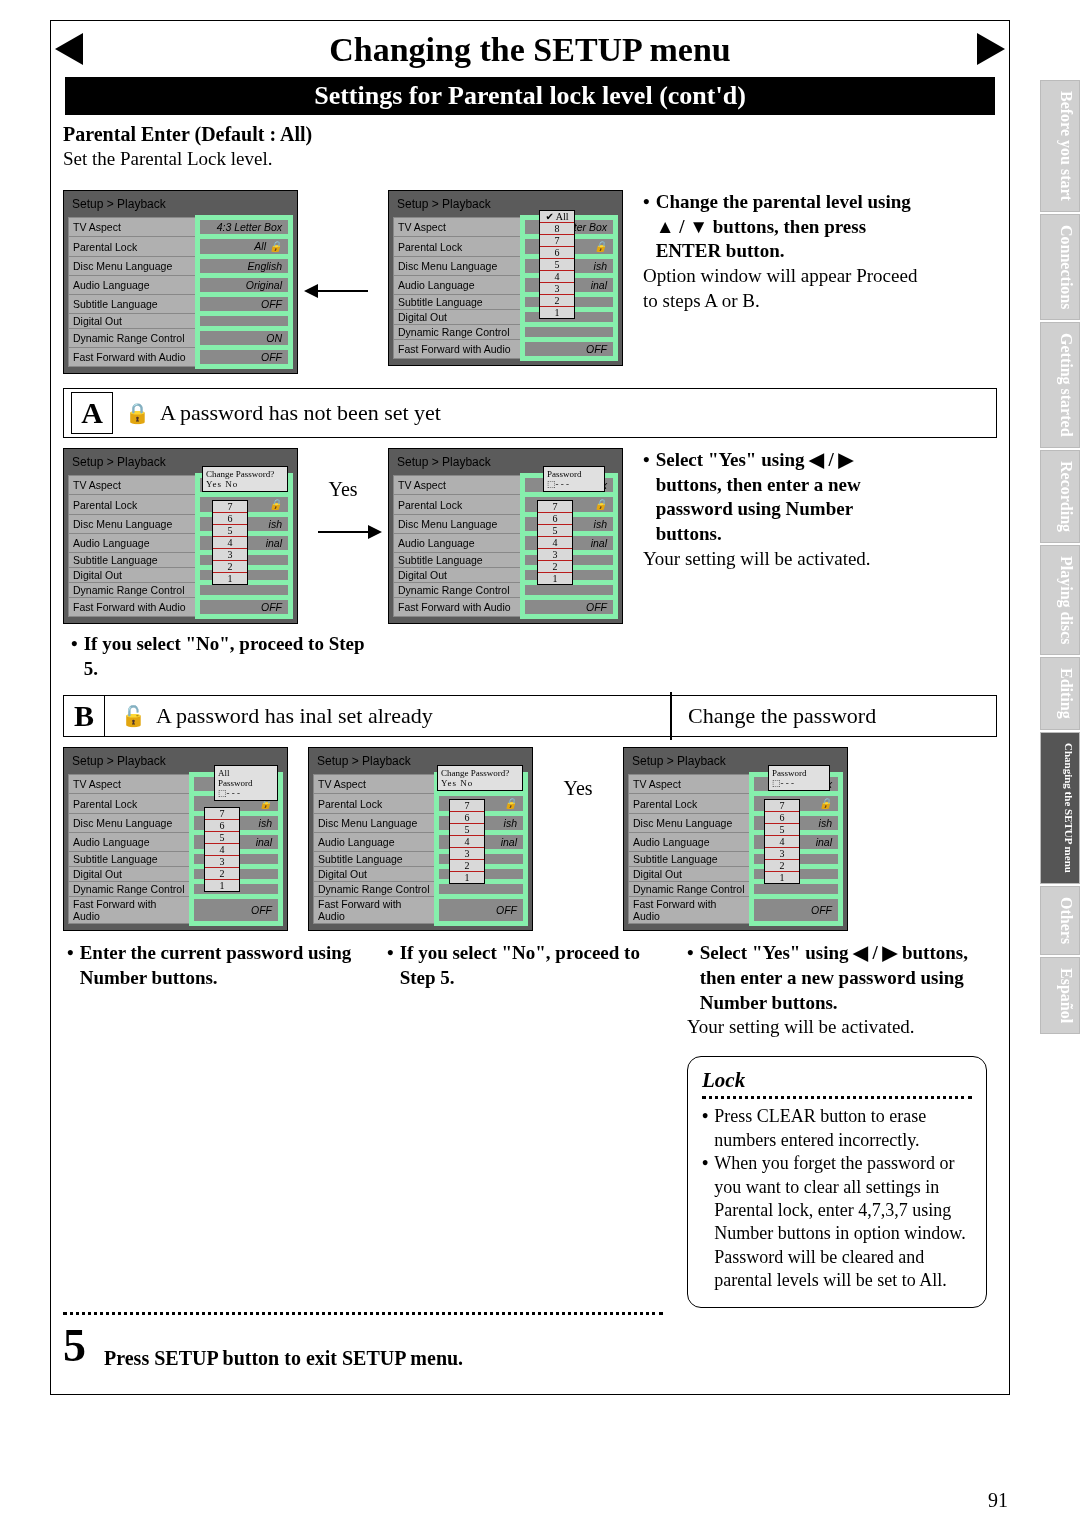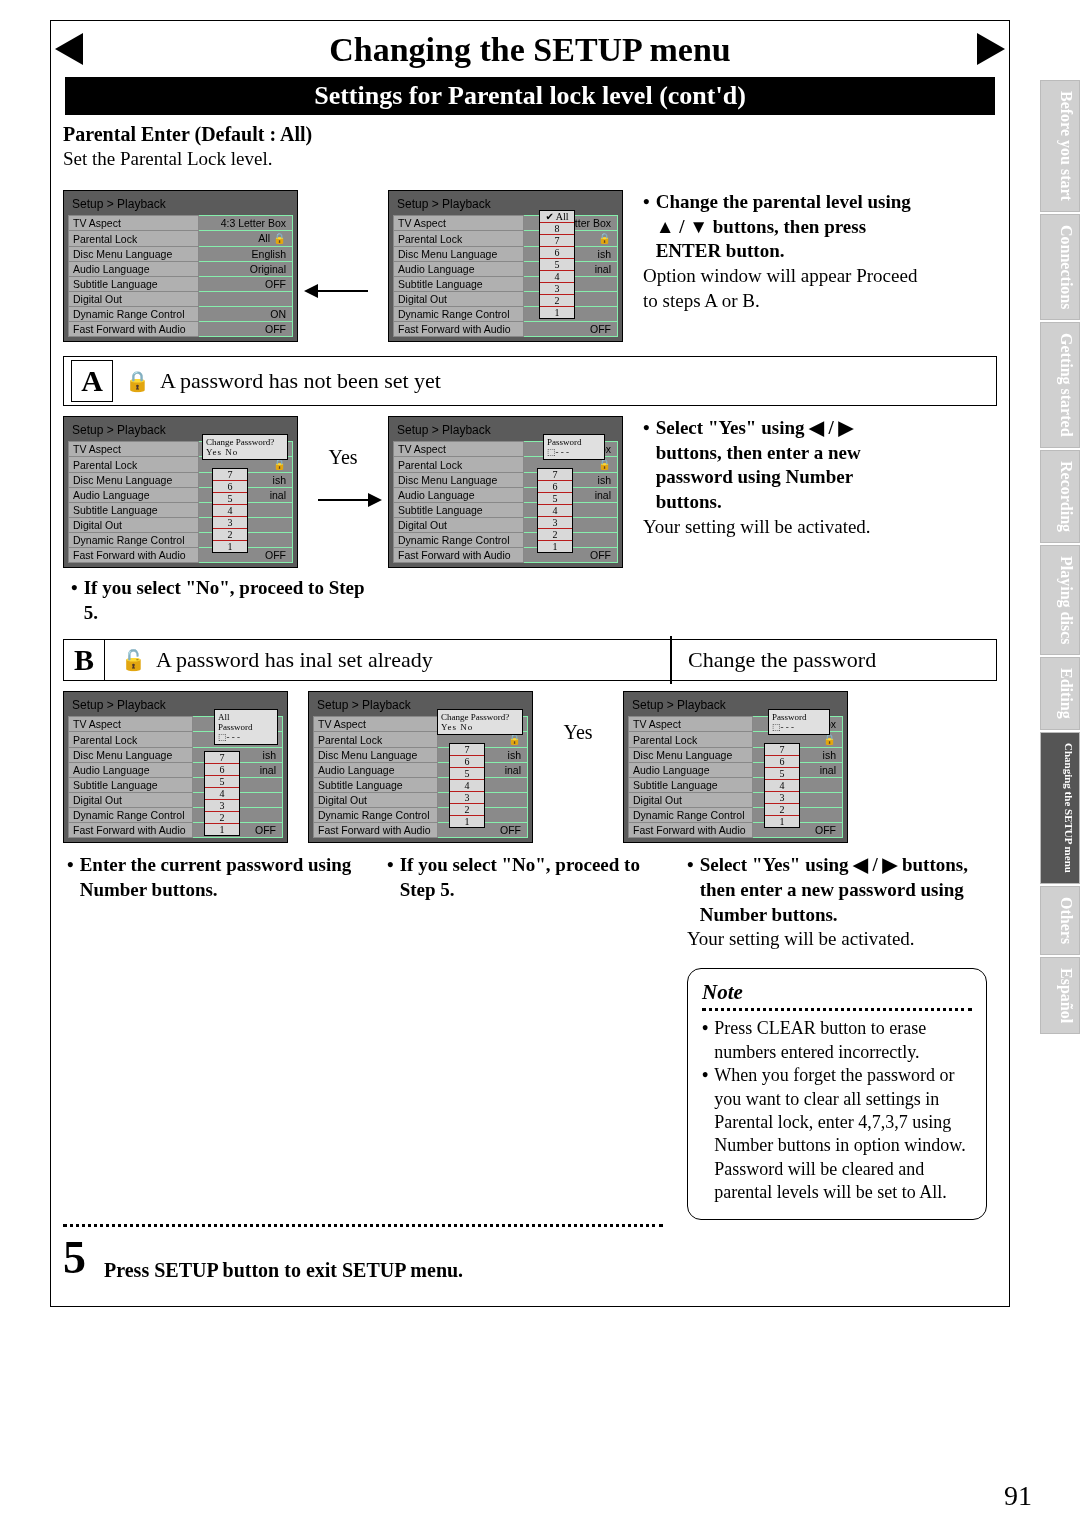"4:3 Letter Box" .setup-box td.val { border: 1px solid #86efac -> 5px solid #86efac; font-style: none -> italic }
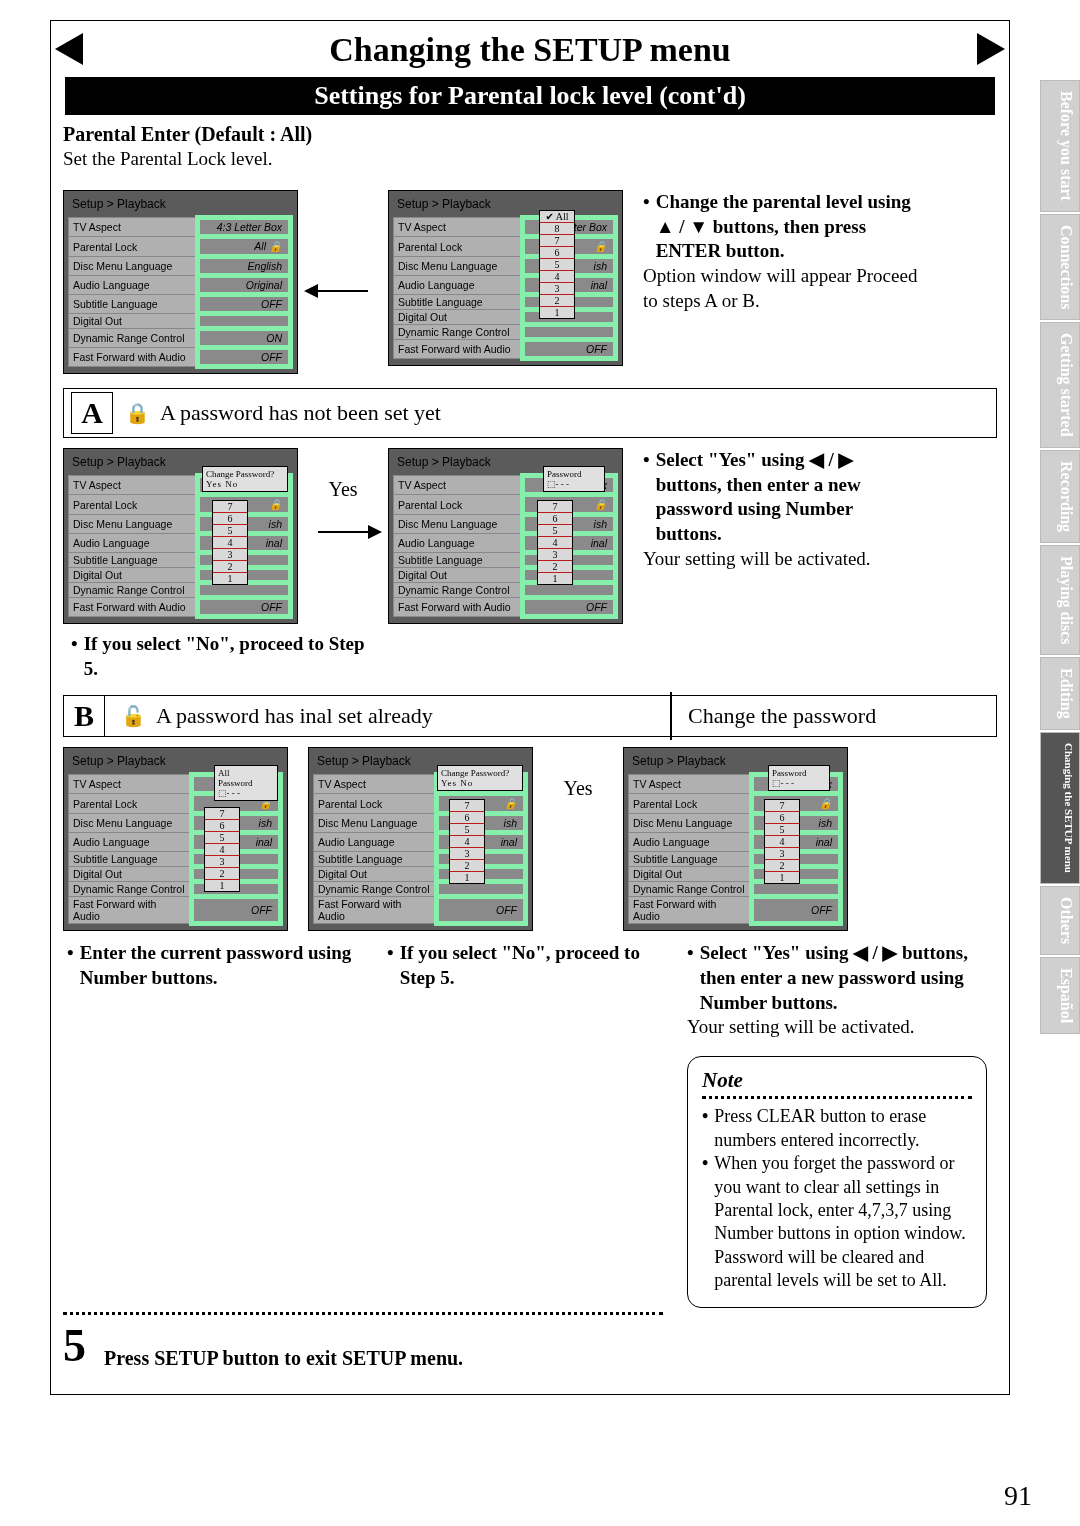"Note" div.note-title { text: Note -> Lock }
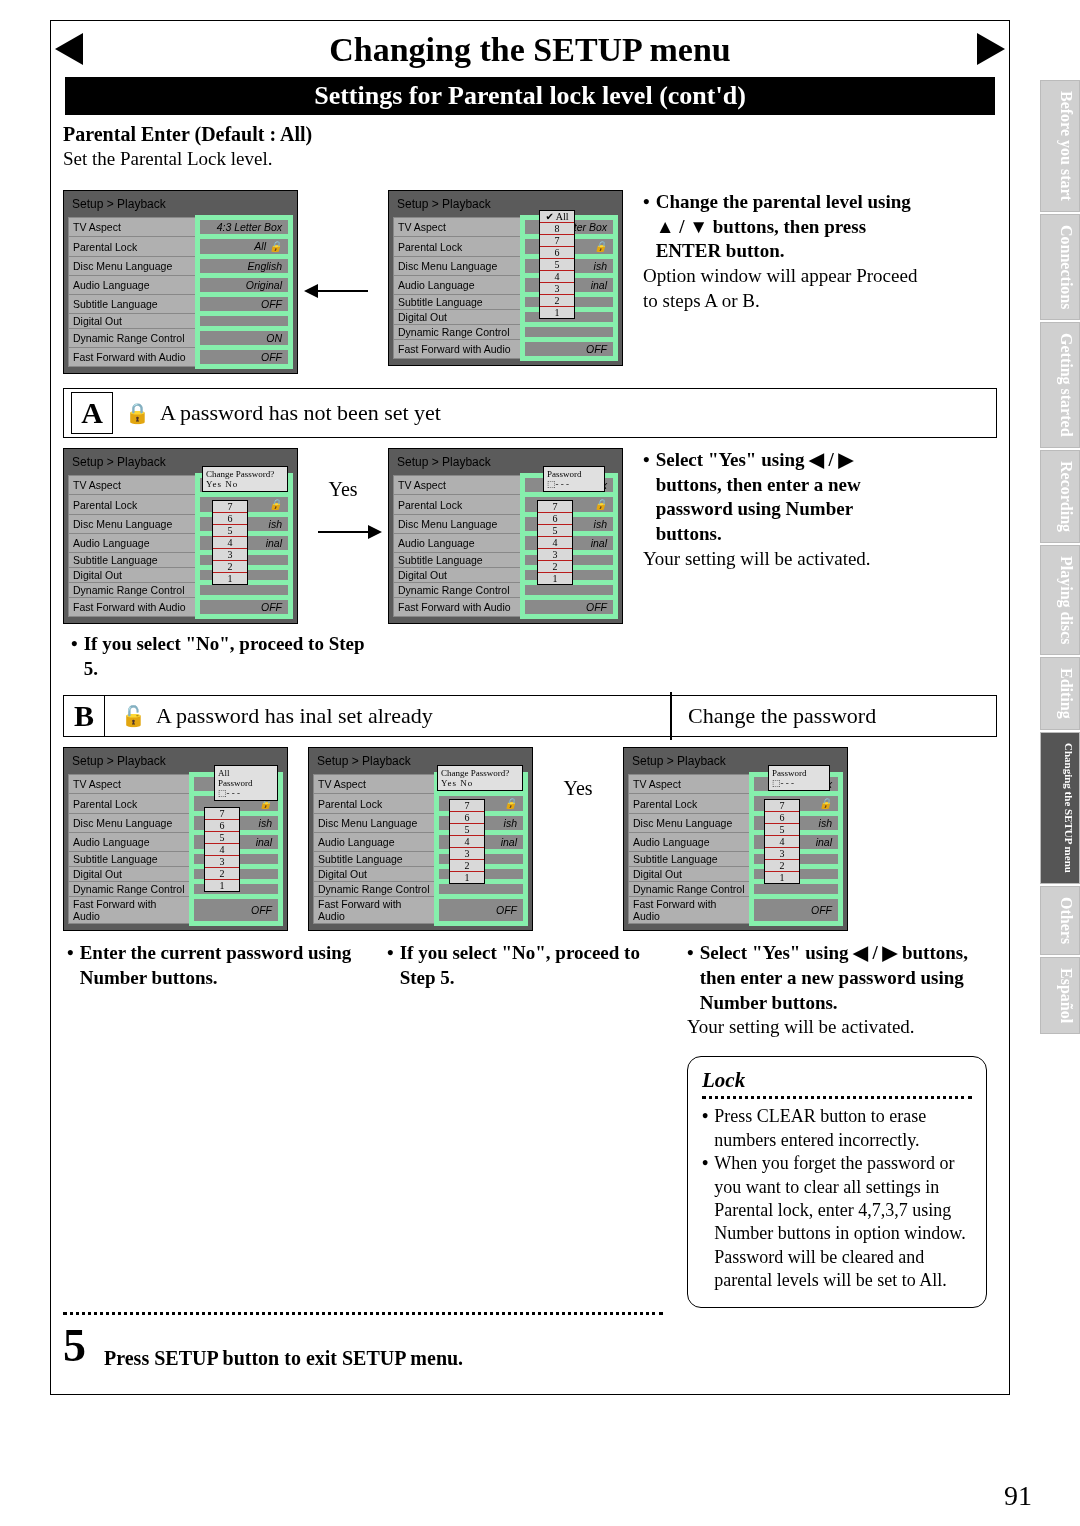"91" .pagenum { font-size: 28px -> 20px; right: 48px -> 72px }
